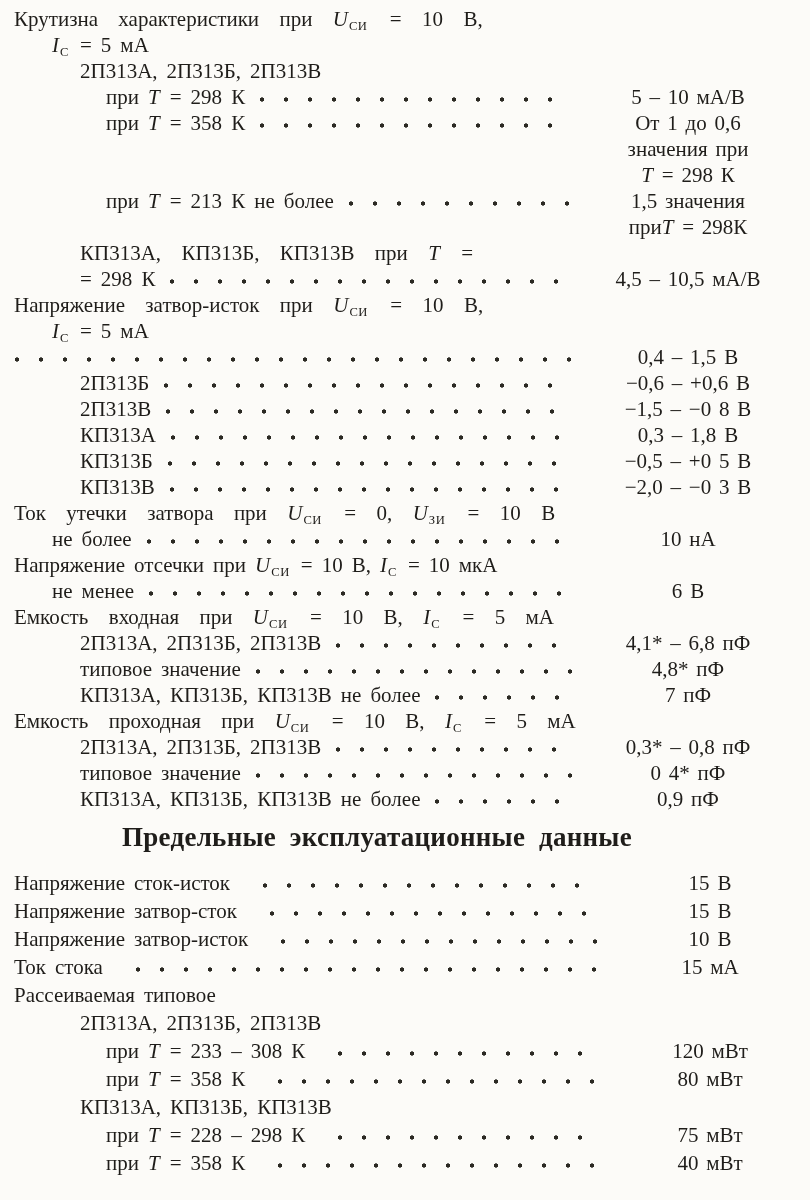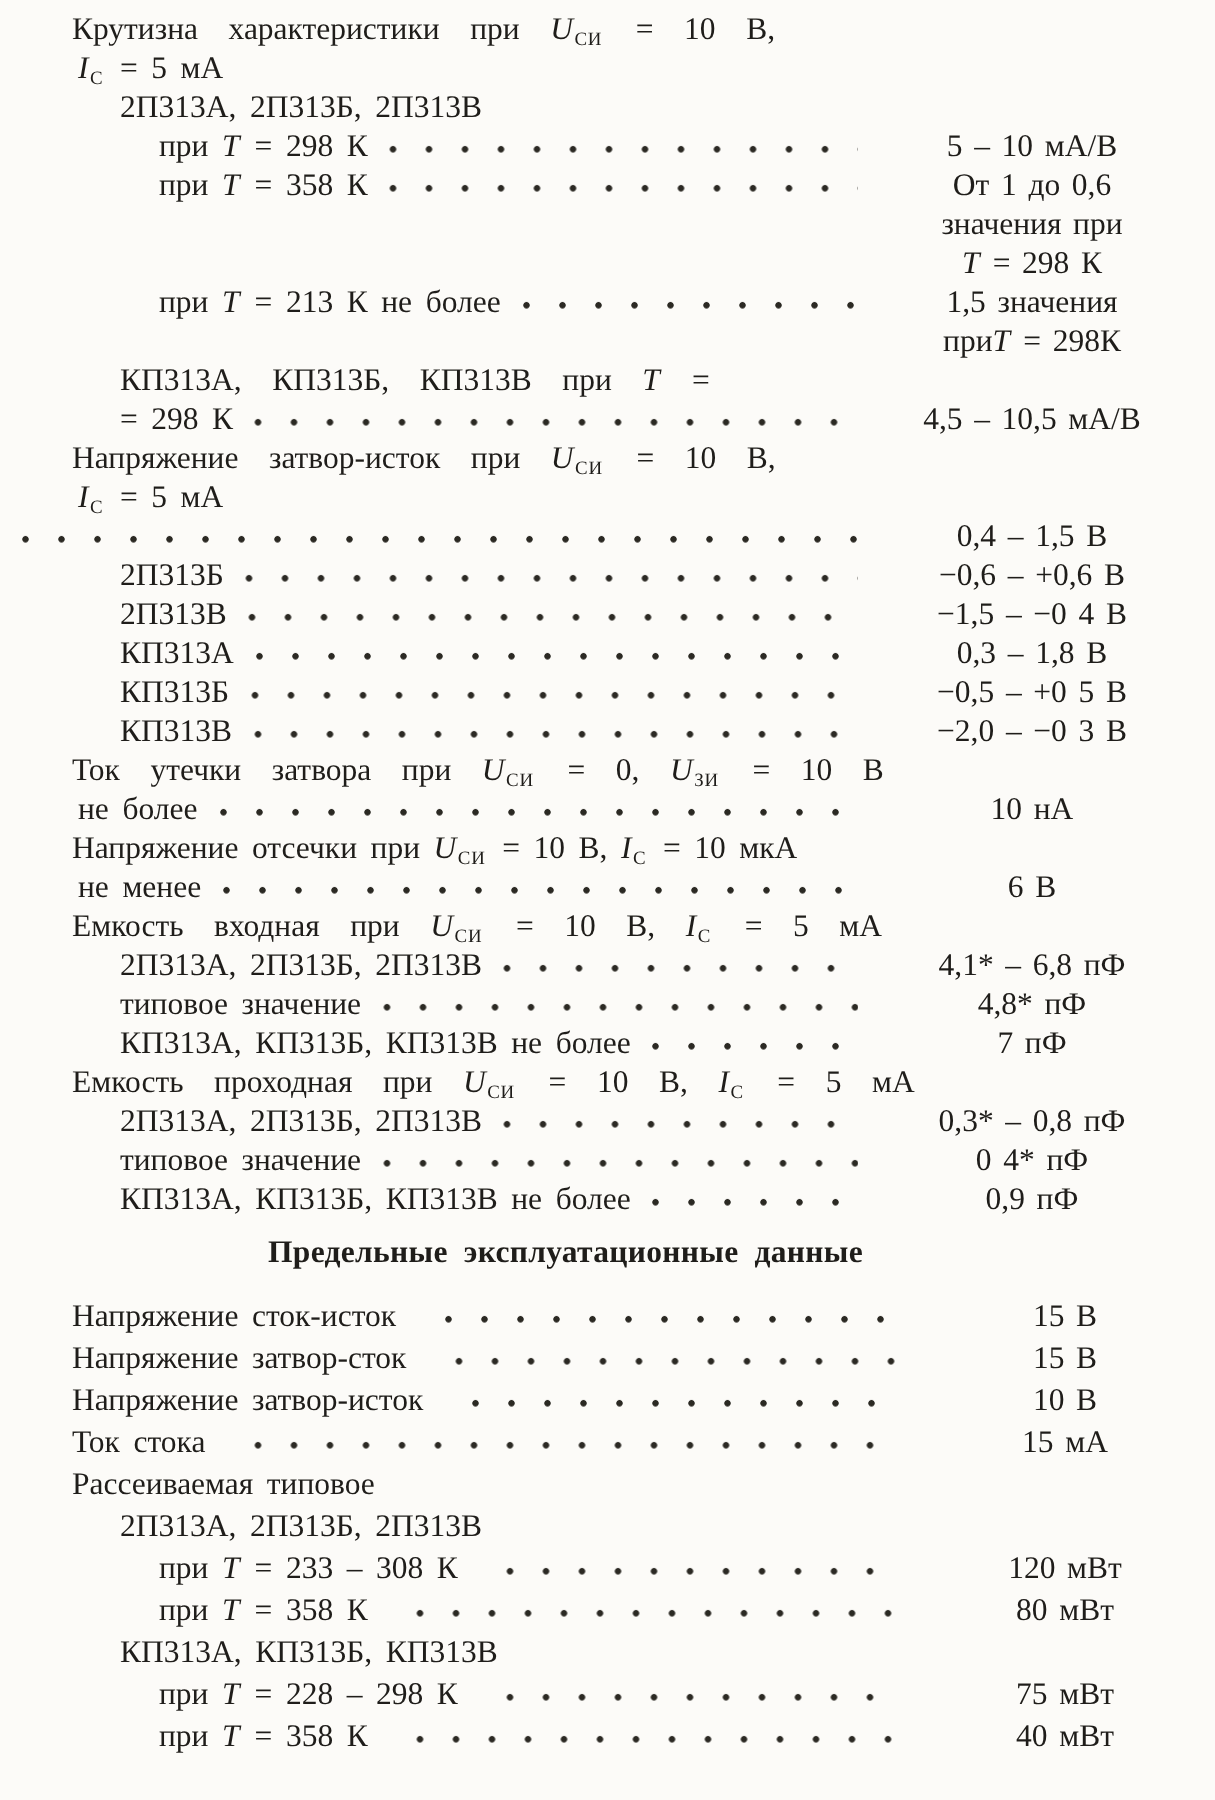"Крутизна характеристики при UСИ =" .ind0 .lbl { padding-left: 48px -> 14px }
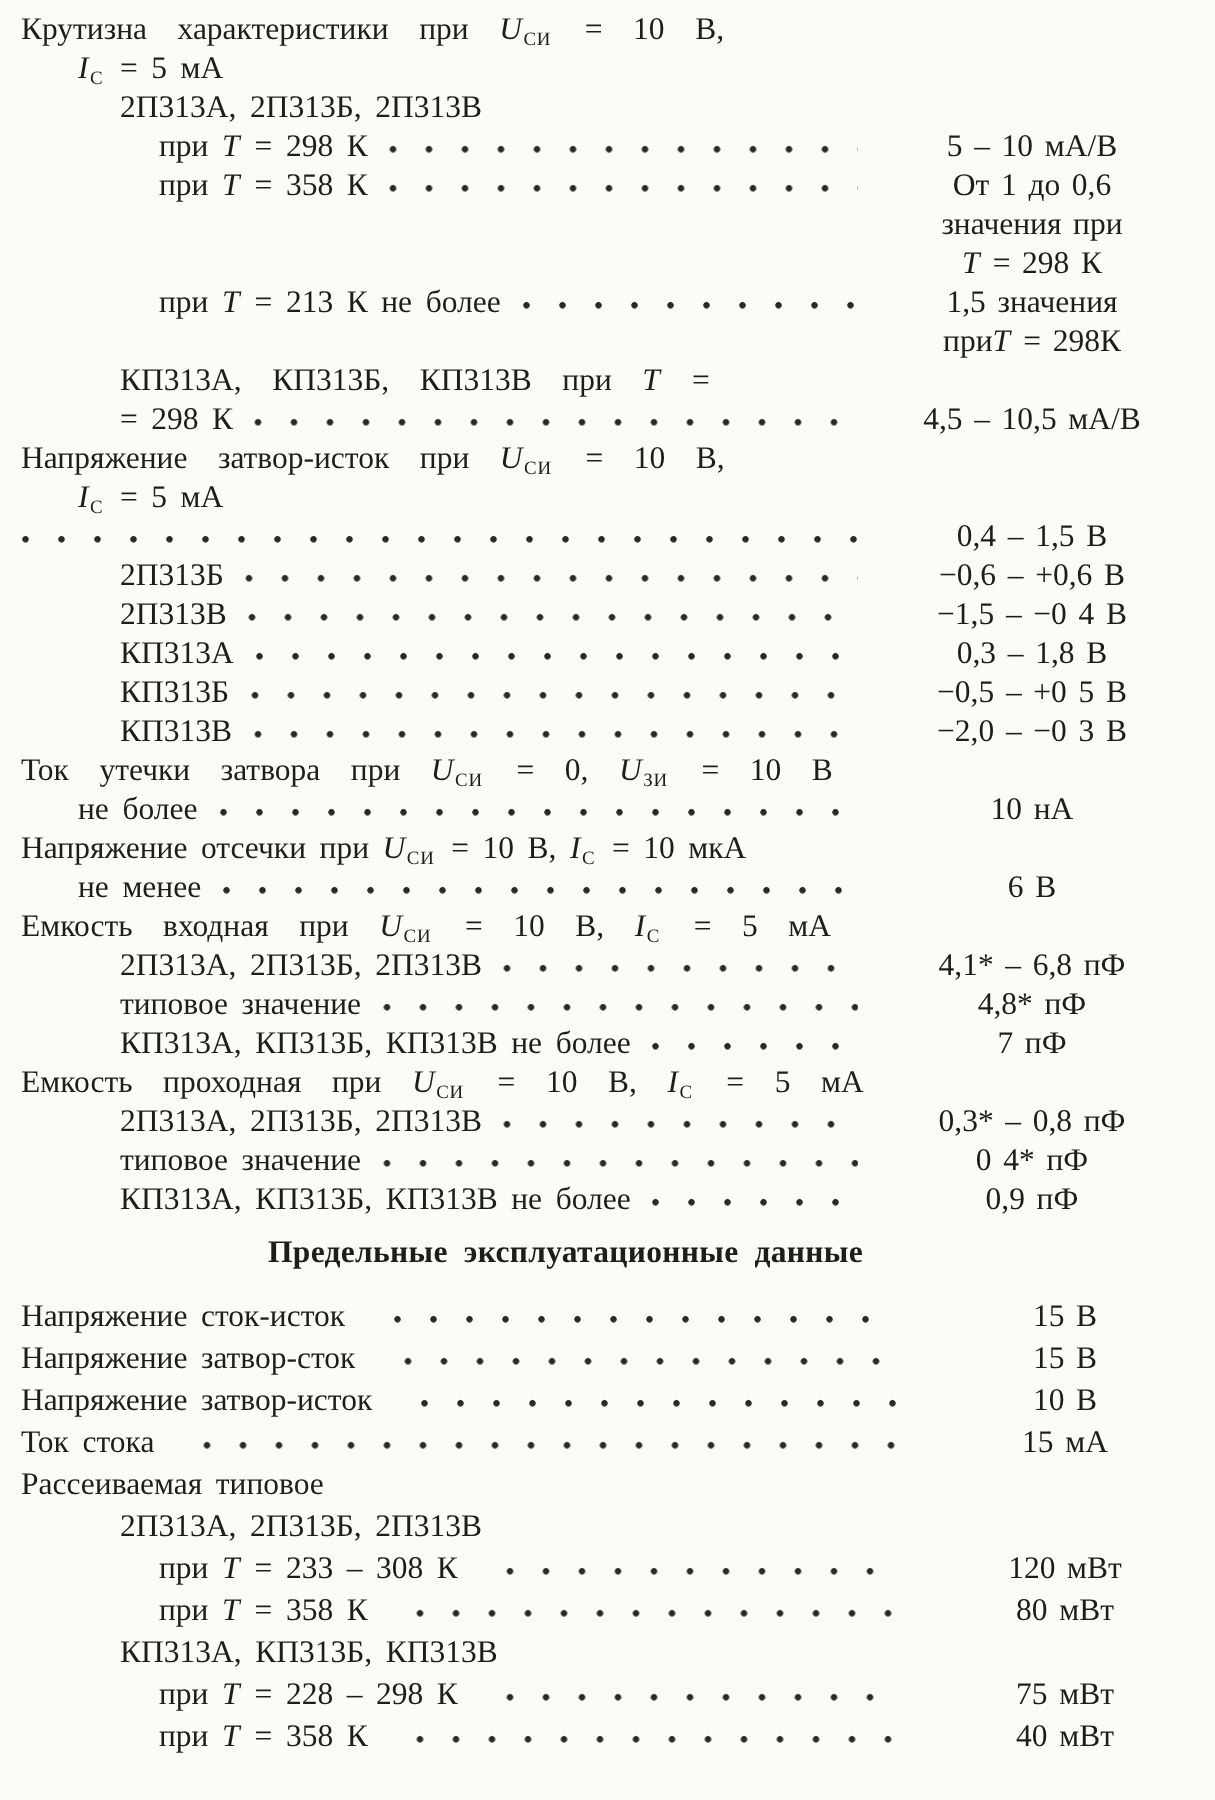"−1,5 – −0 4 В" span { text: 4 -> 8 }
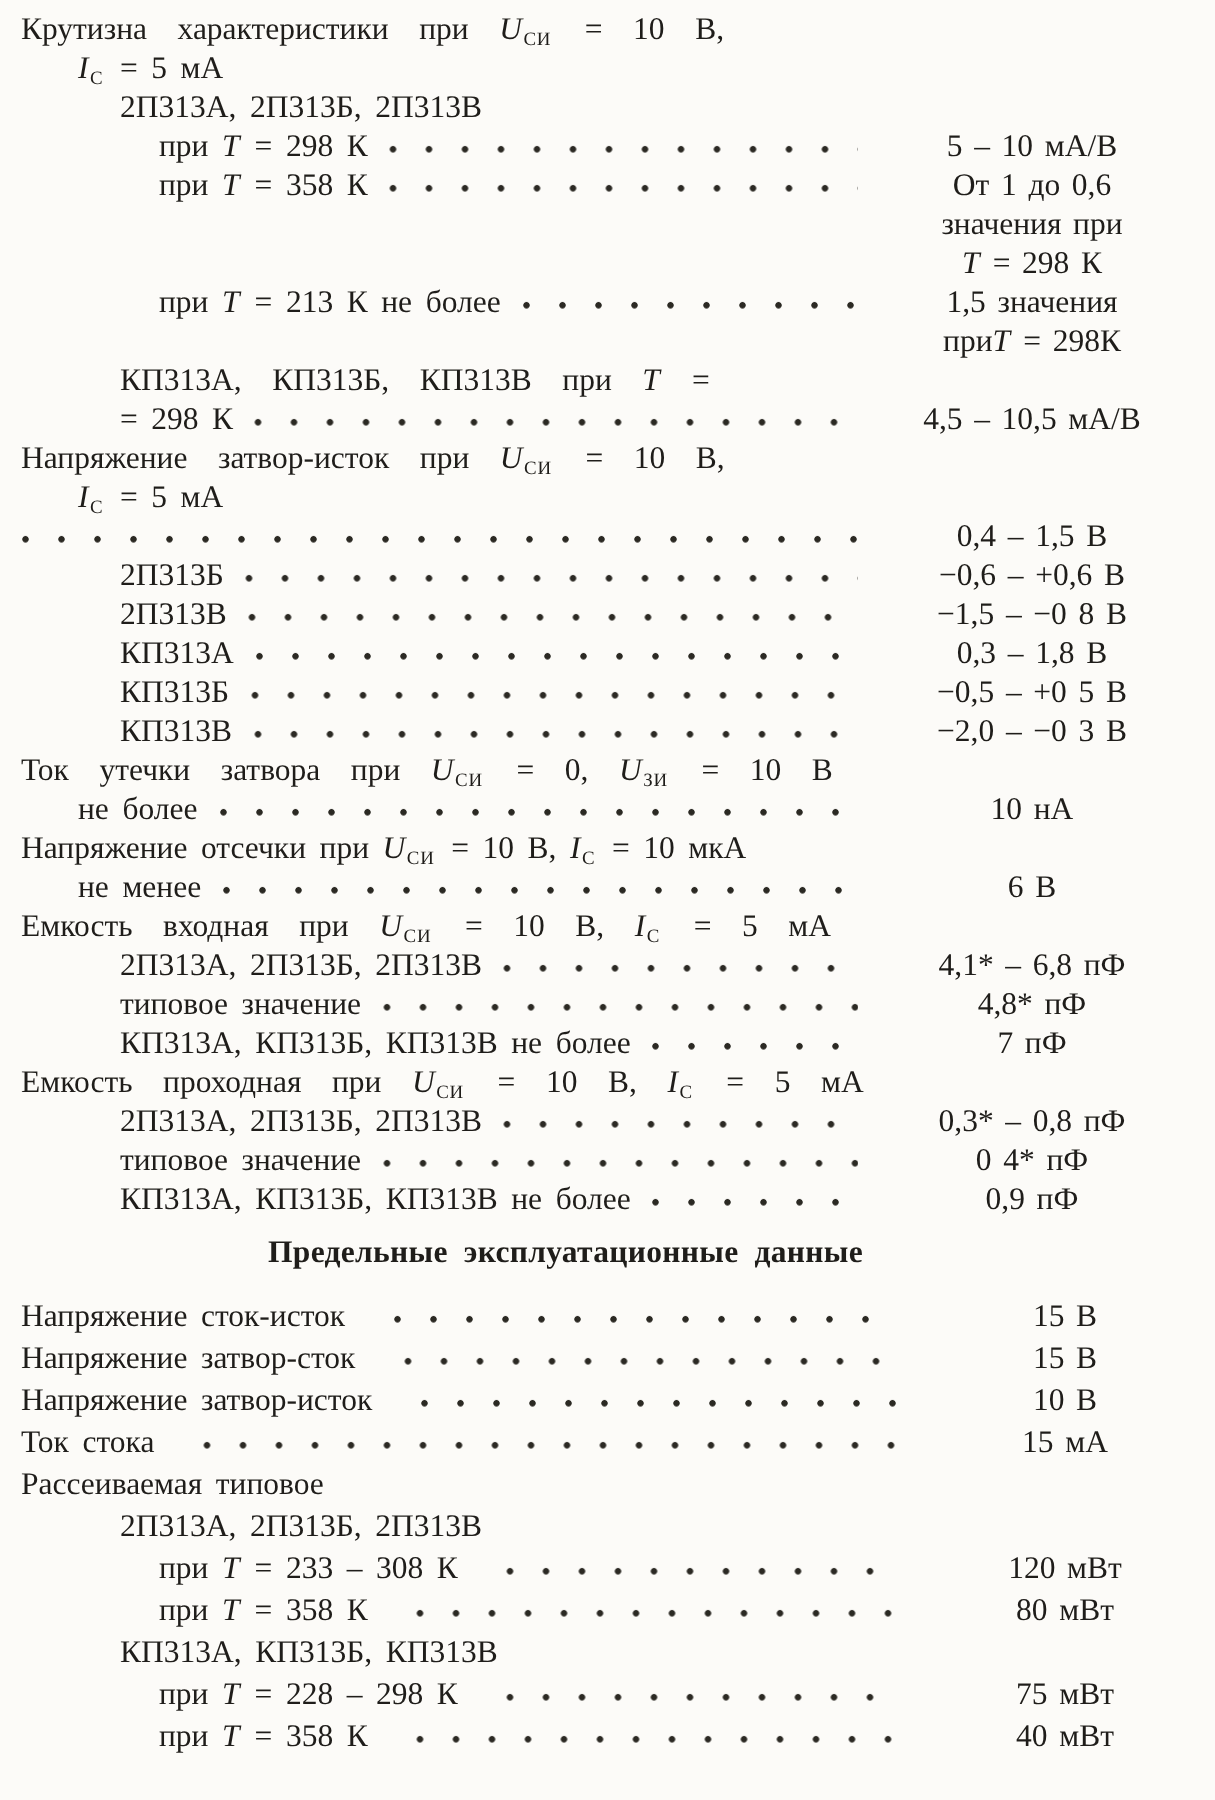"Предельные эксплуатационные данные" .section-heading { font-size: 21px -> 27px }
